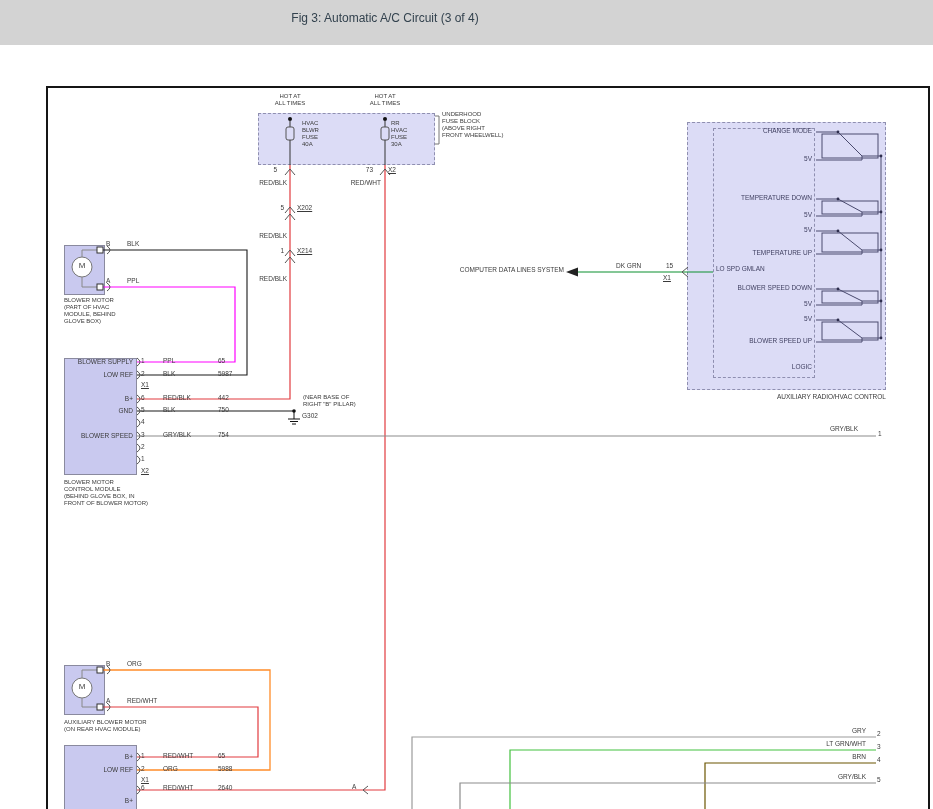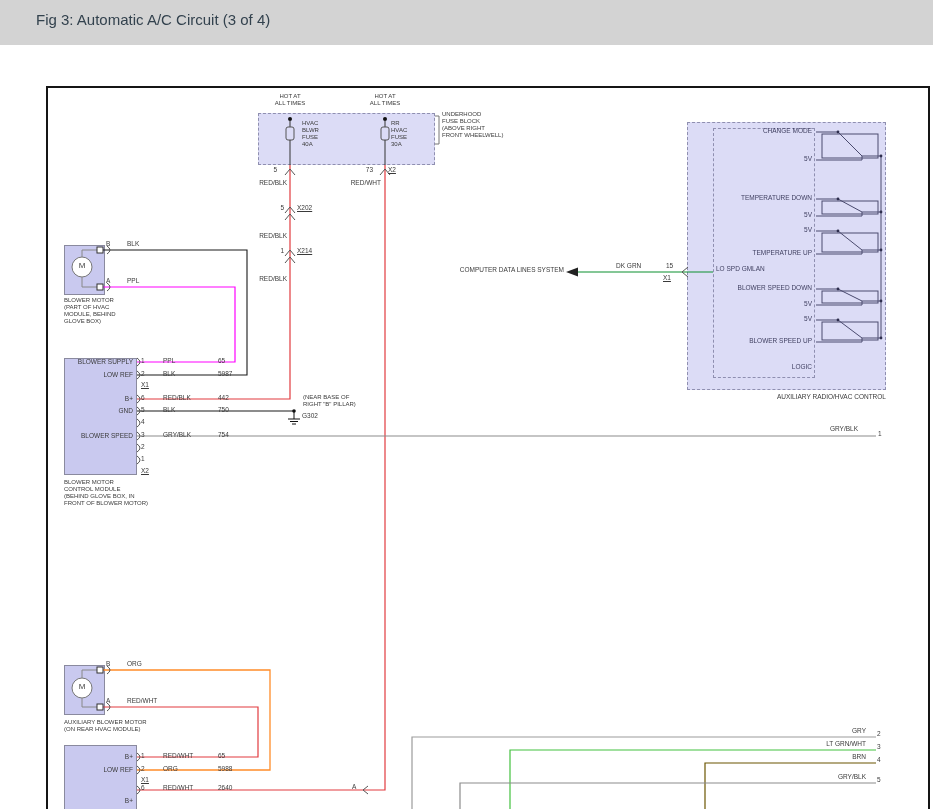"Fig 3: Automatic A/C Circuit" .title { font-size: 15px -> 12px; padding-left: 36px -> none; text-align: left -> center }
